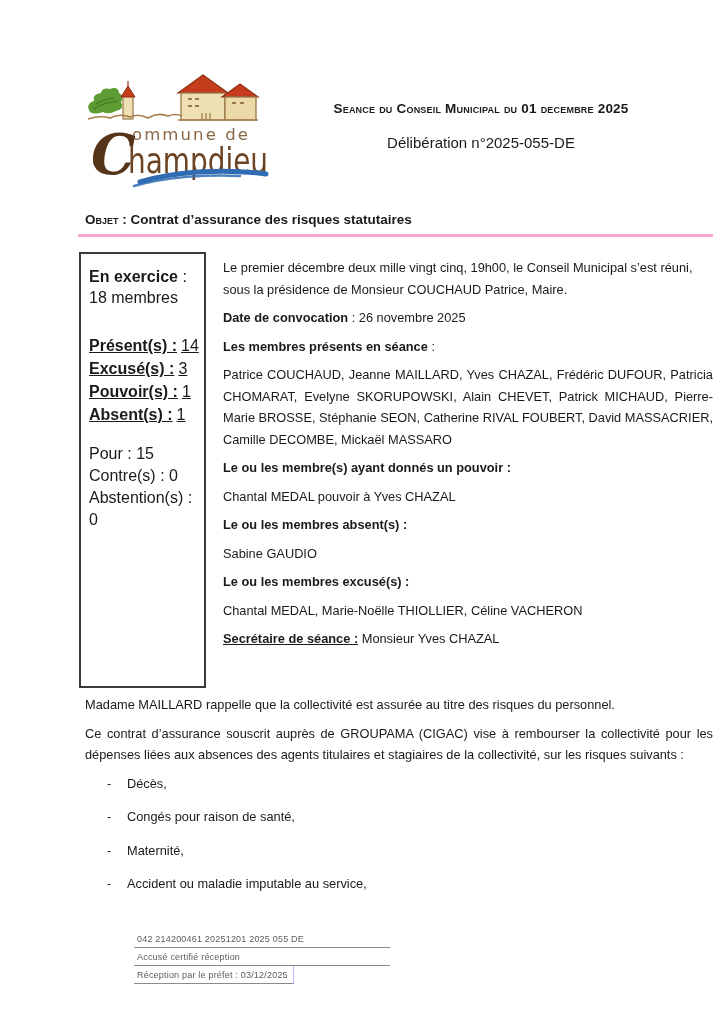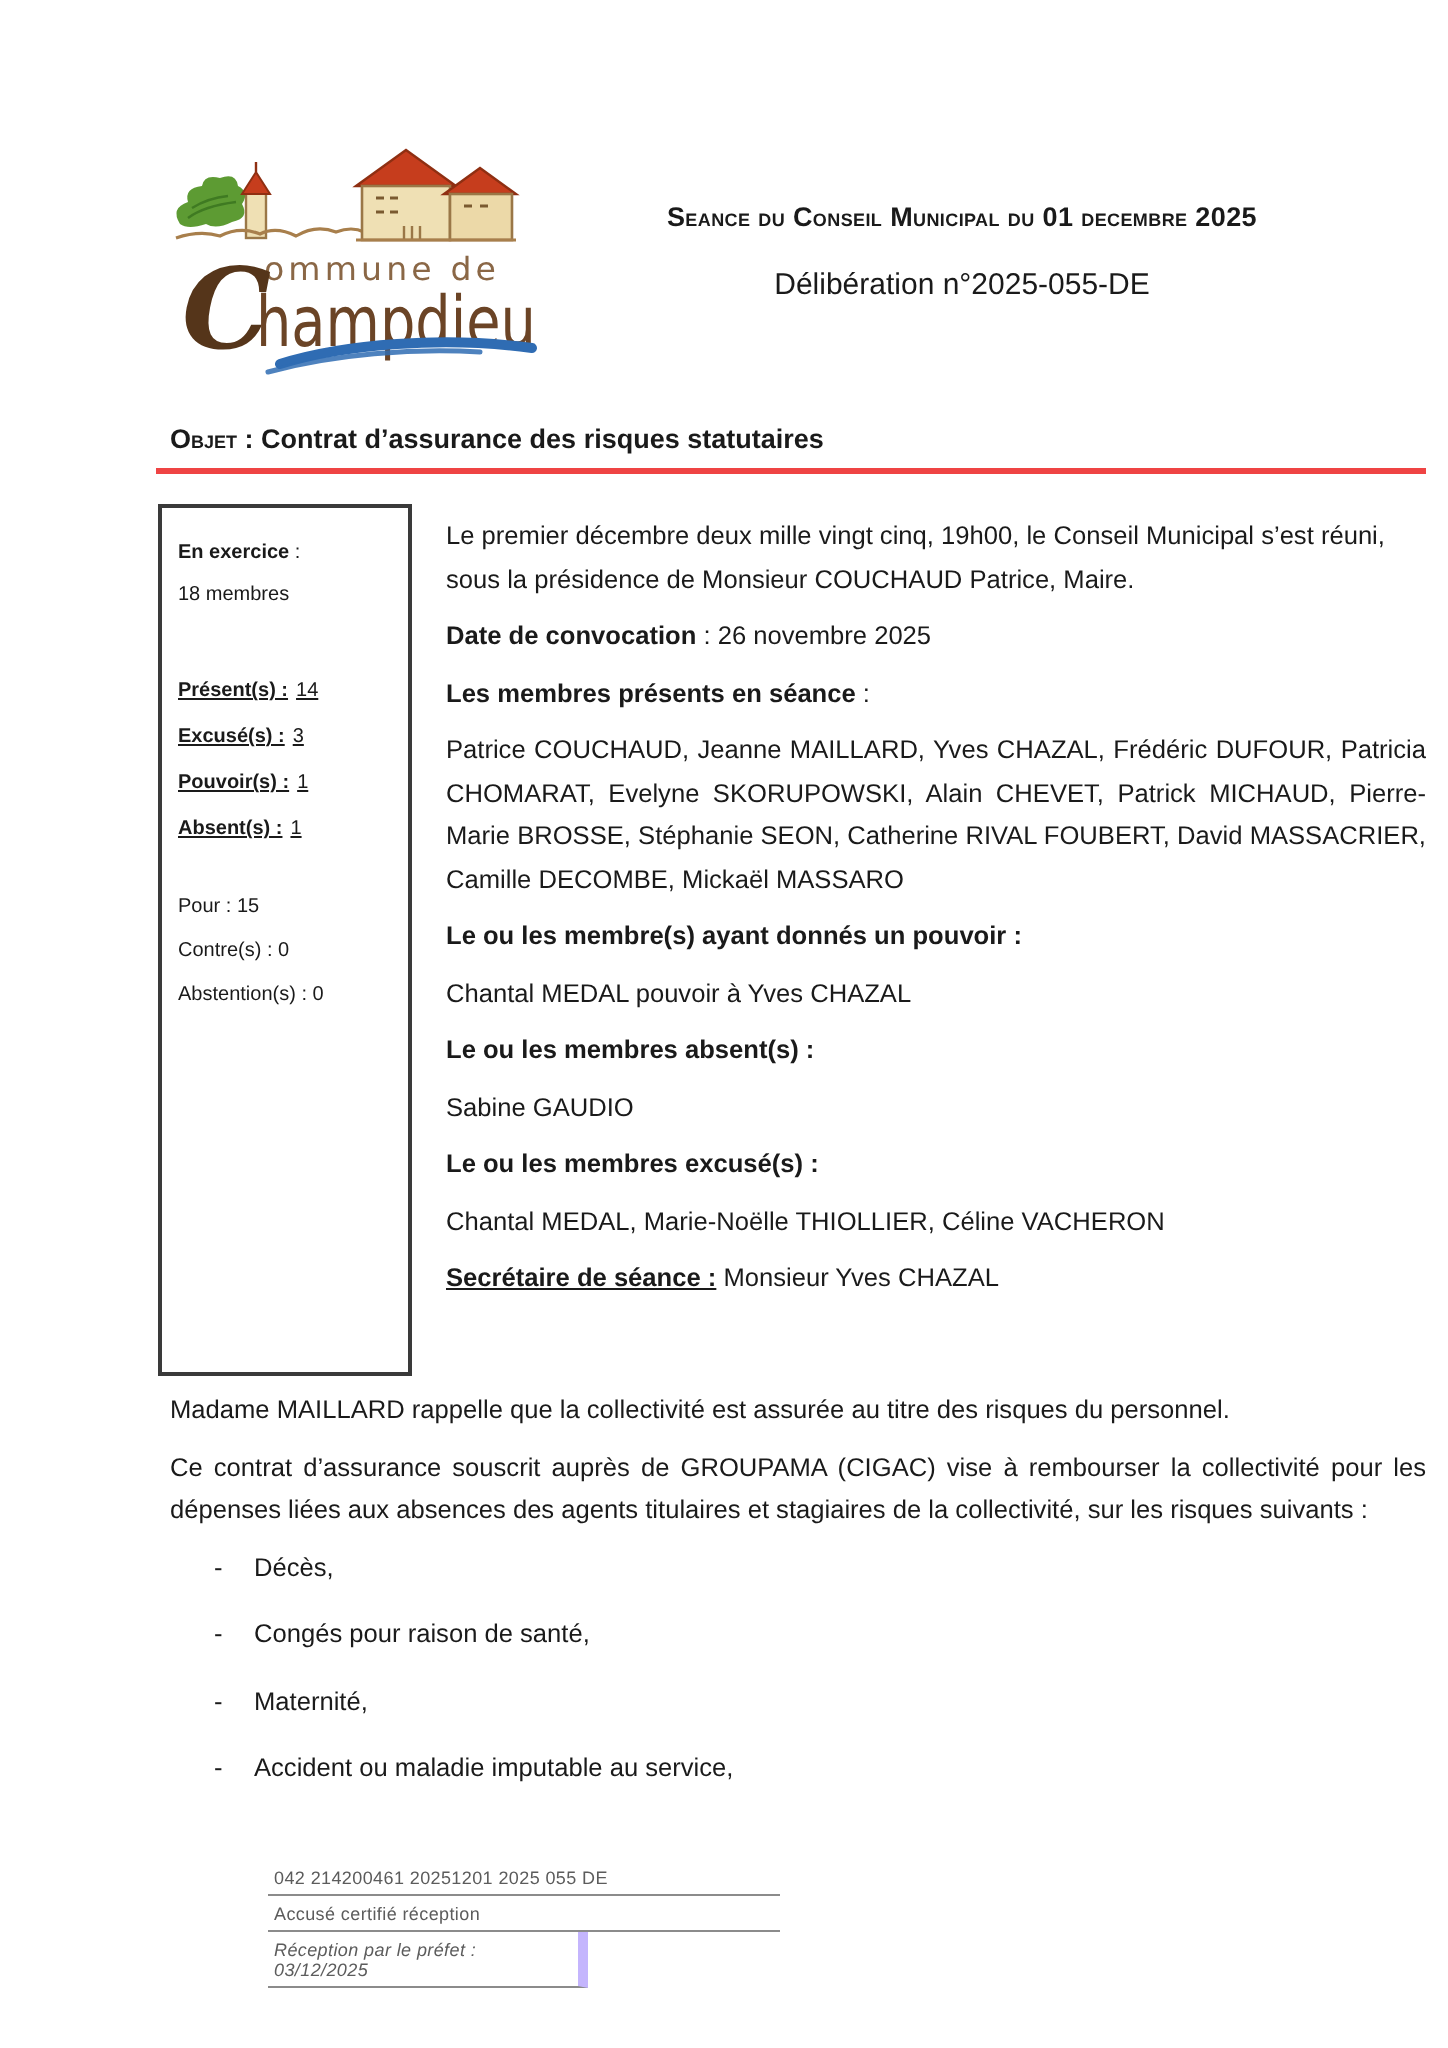"Objet : Contrat d’assurance des" .objet { border-bottom: 3px solid #ef4444 -> 3px solid #f9a8d4 }
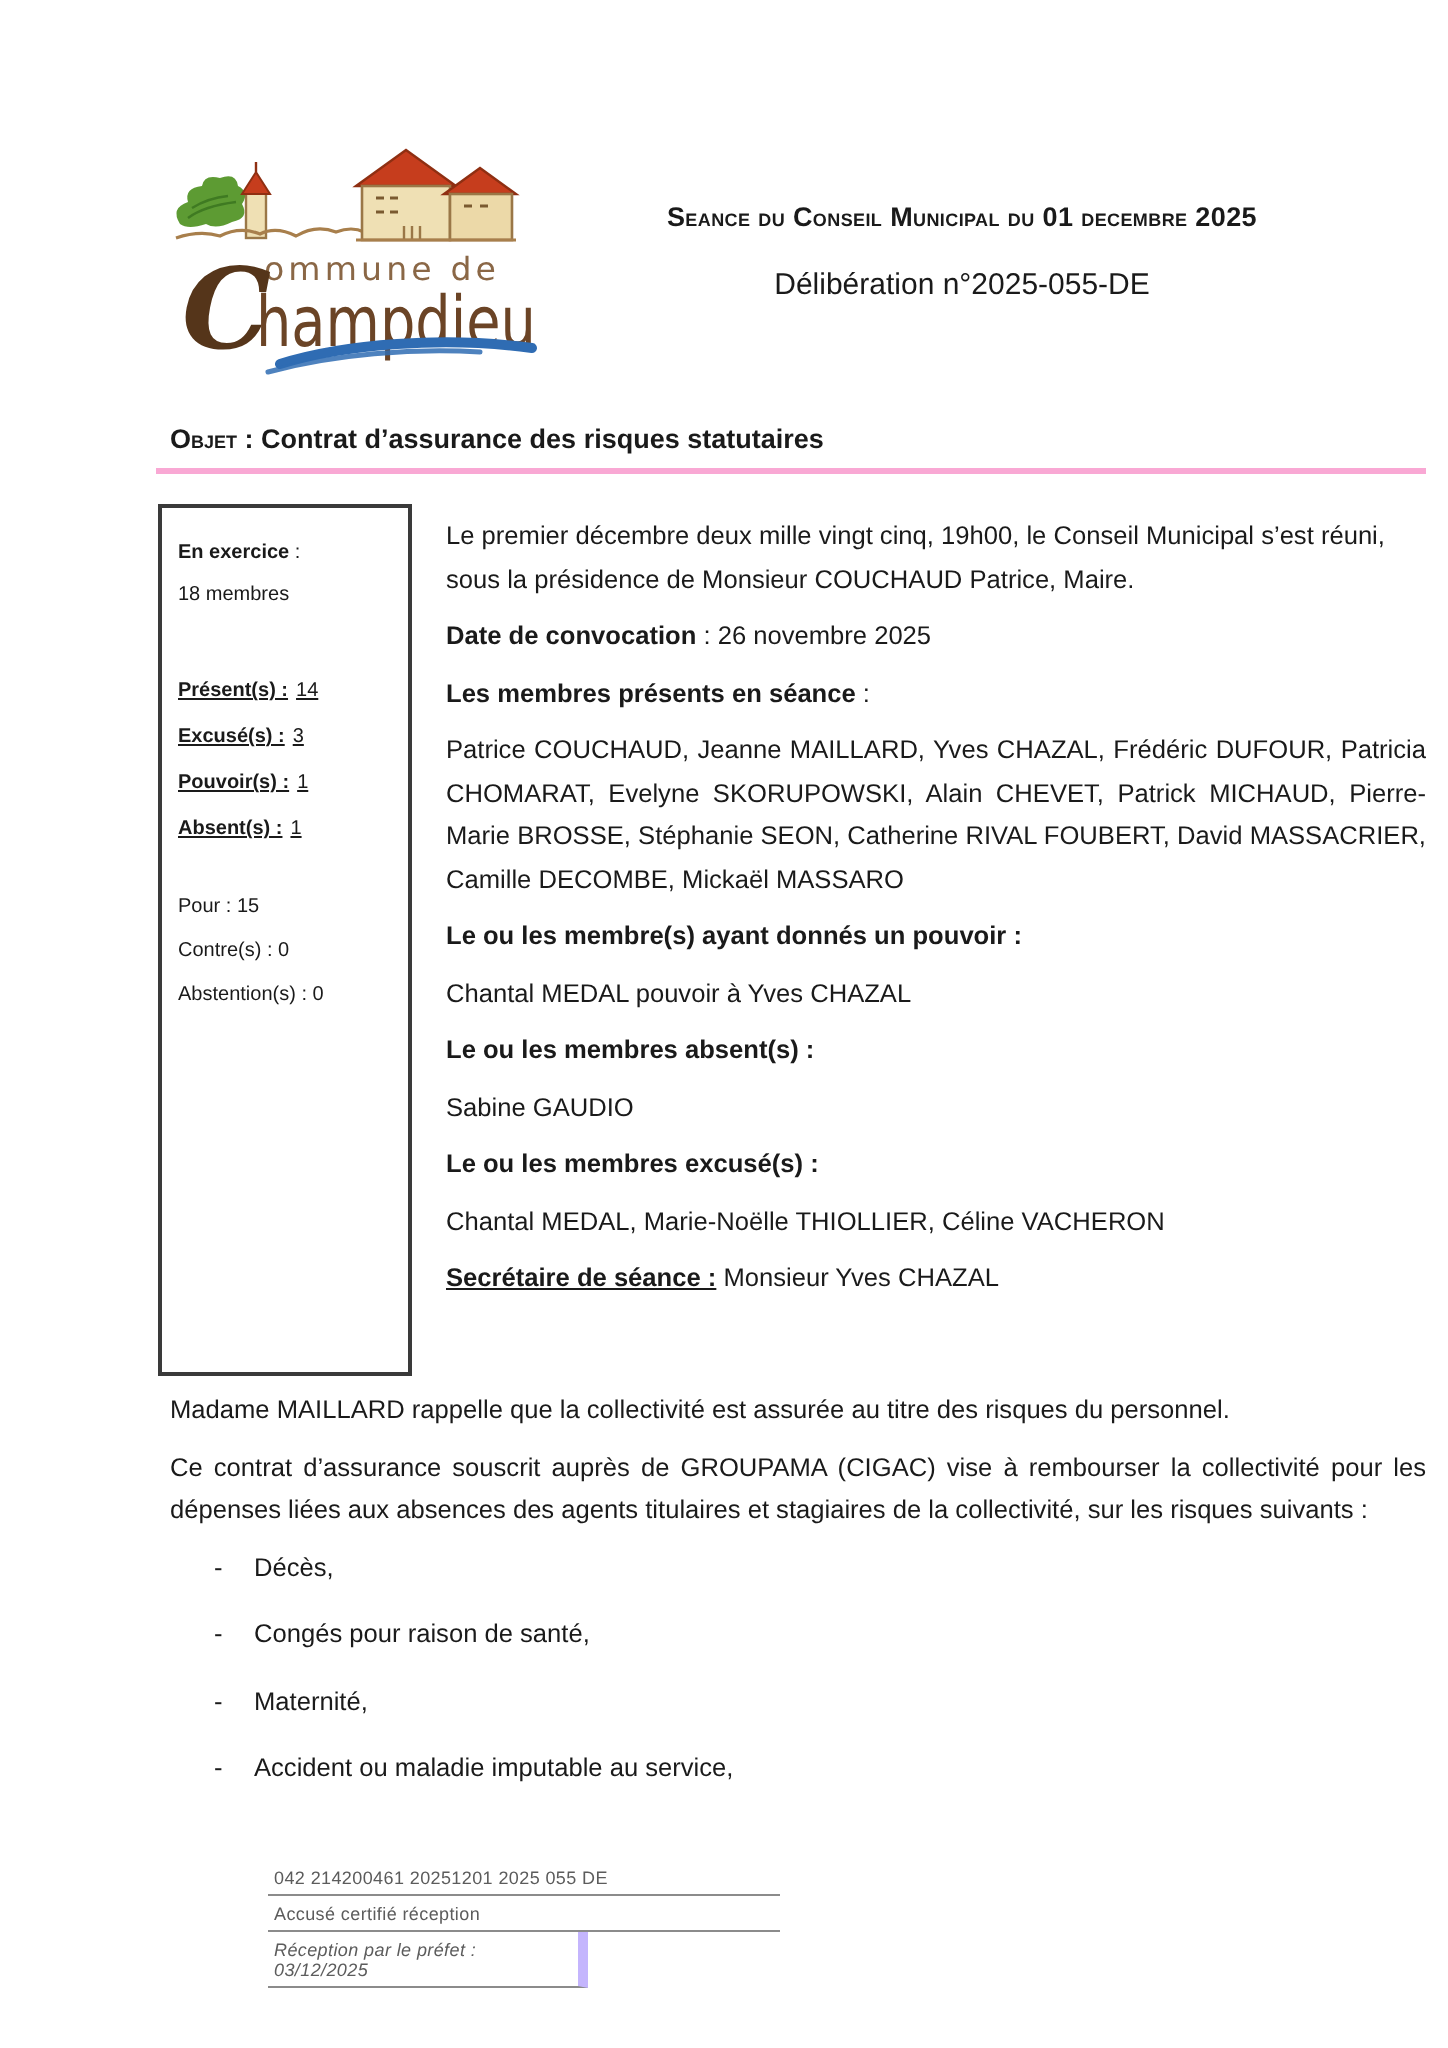"En exercice :" .vote-box { font-size: 10px -> 16px }
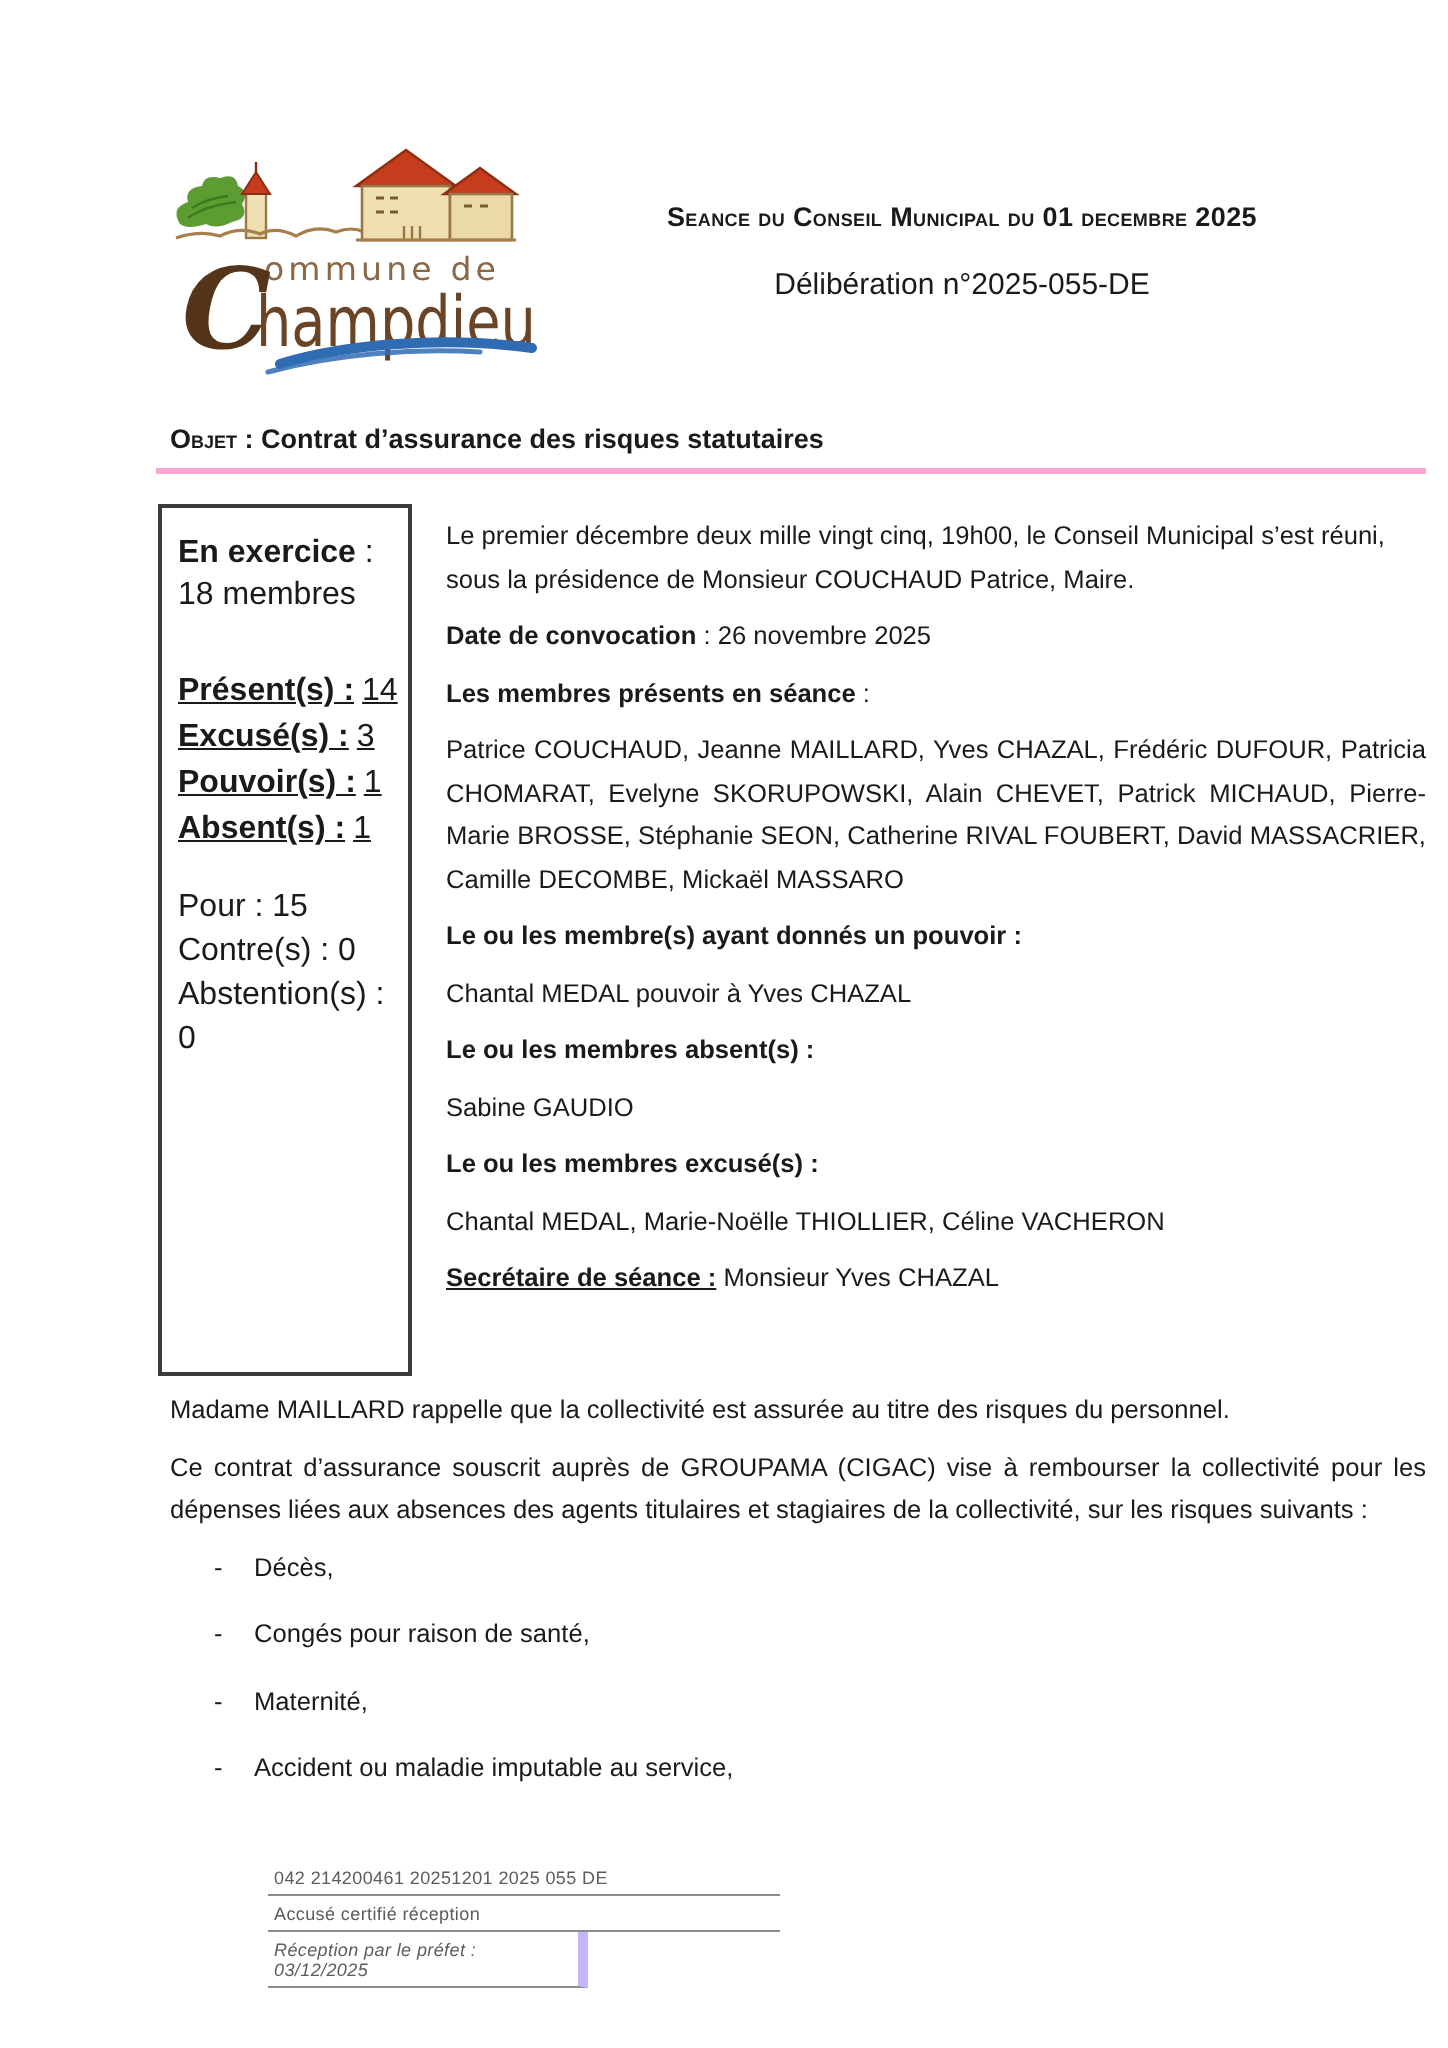"Réception par le préfet :" .stamp-row.boxed { border-right: 5px solid #c4b5fd -> 1px solid #c4b5fd; font-style: italic -> none }
